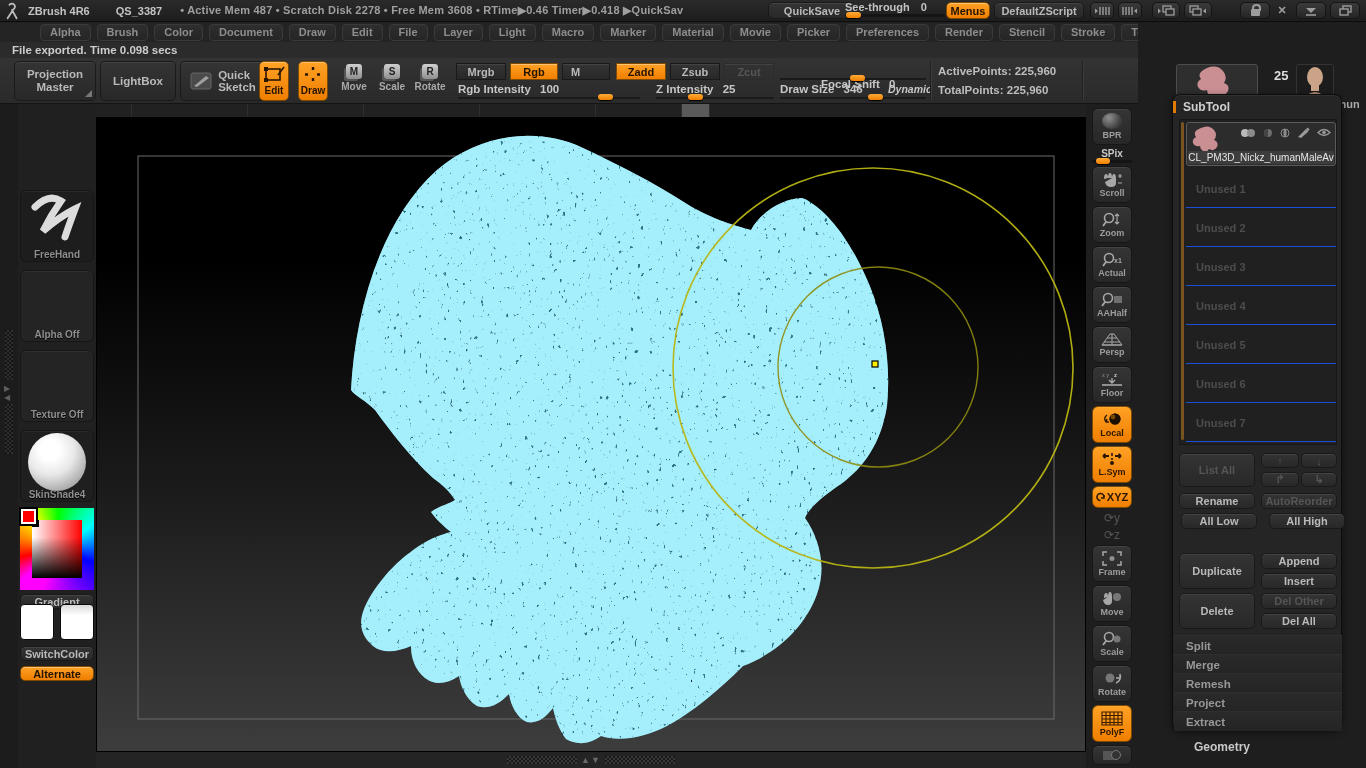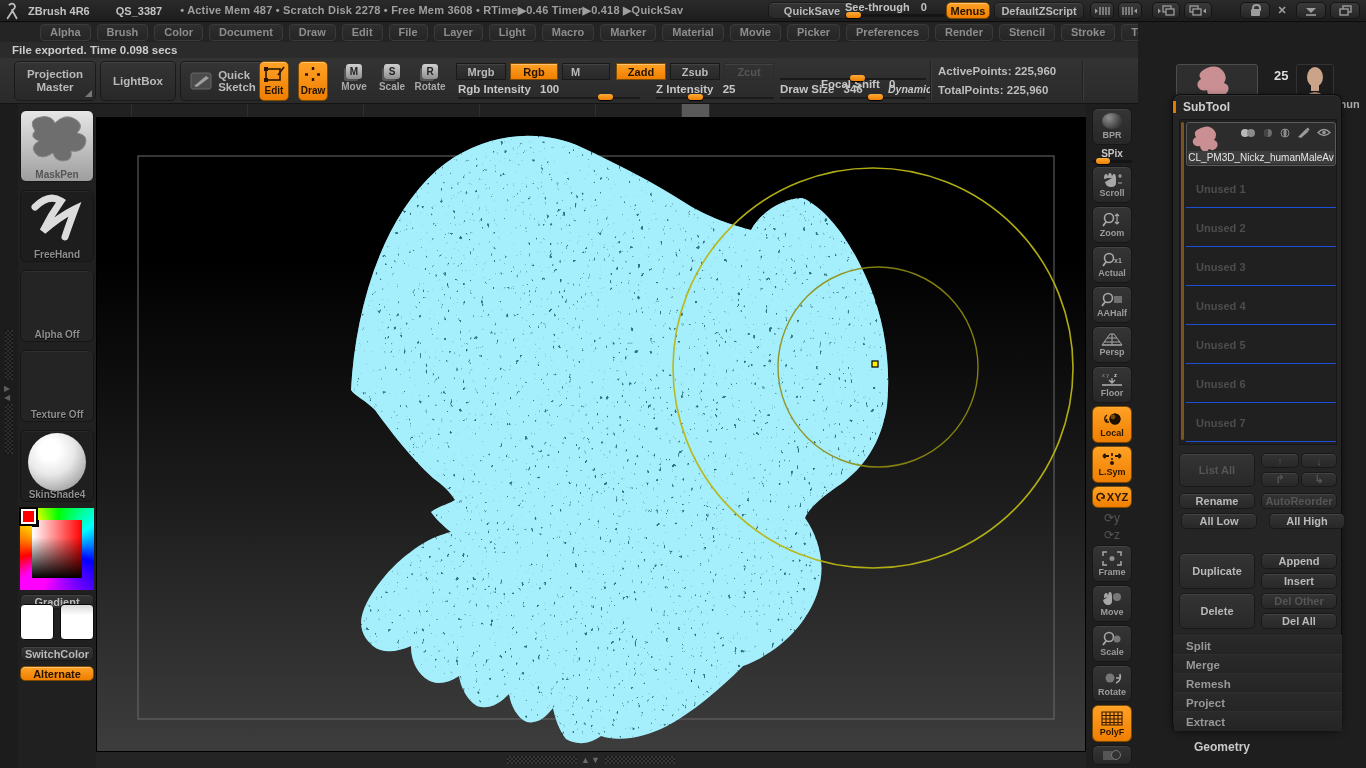"MaskPen" div.tile { html: <div> <svg> <path></path> </svg> <span>MaskPen</span> </div> -> none }
